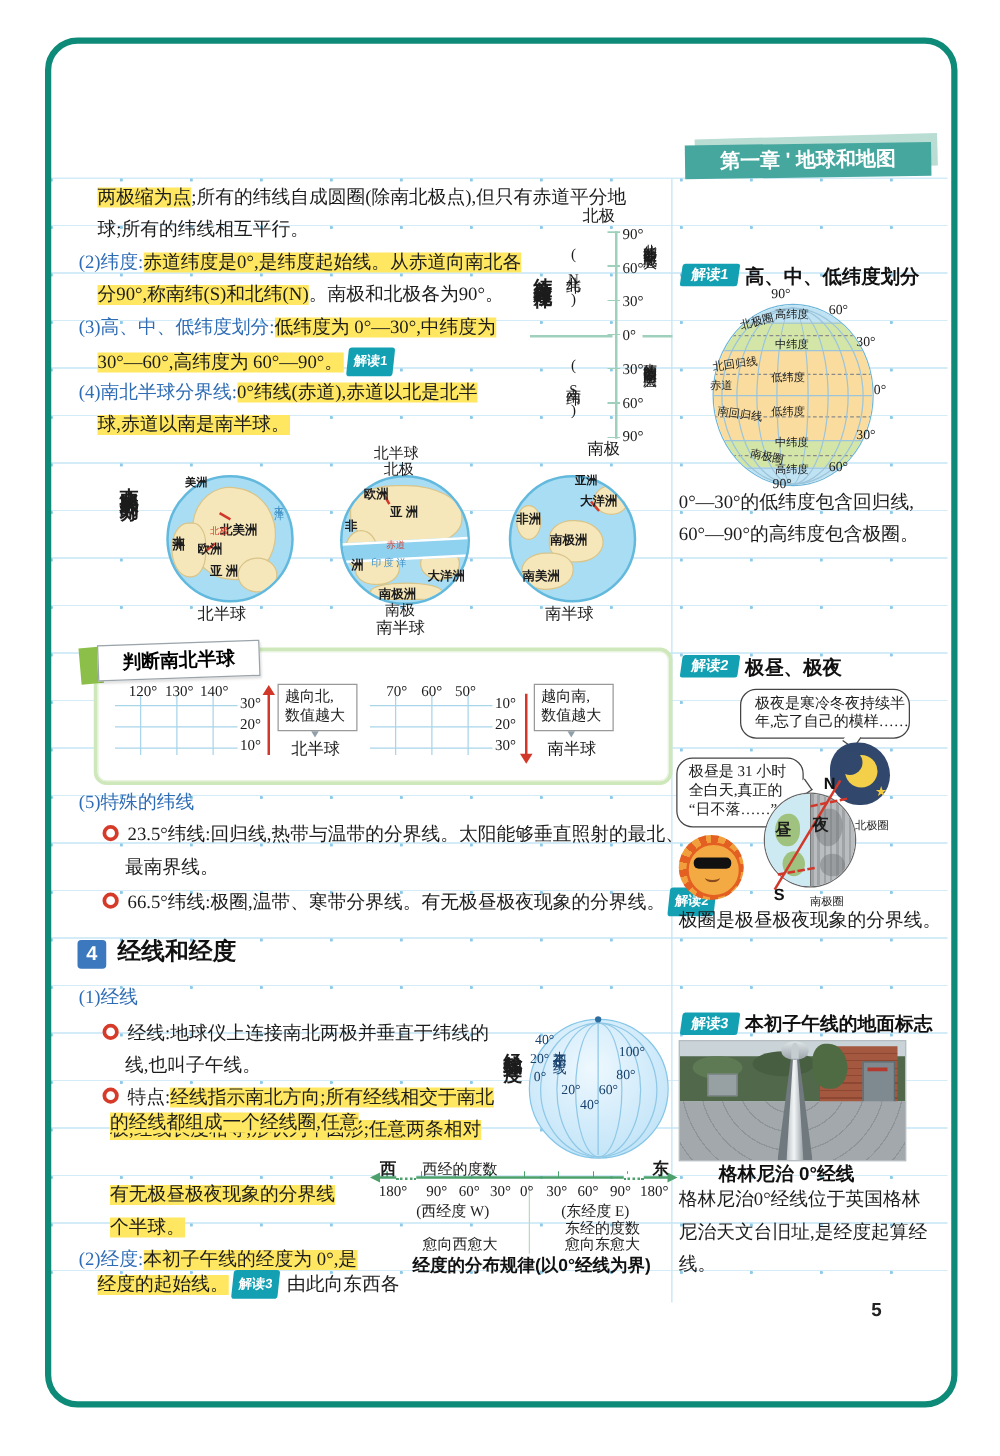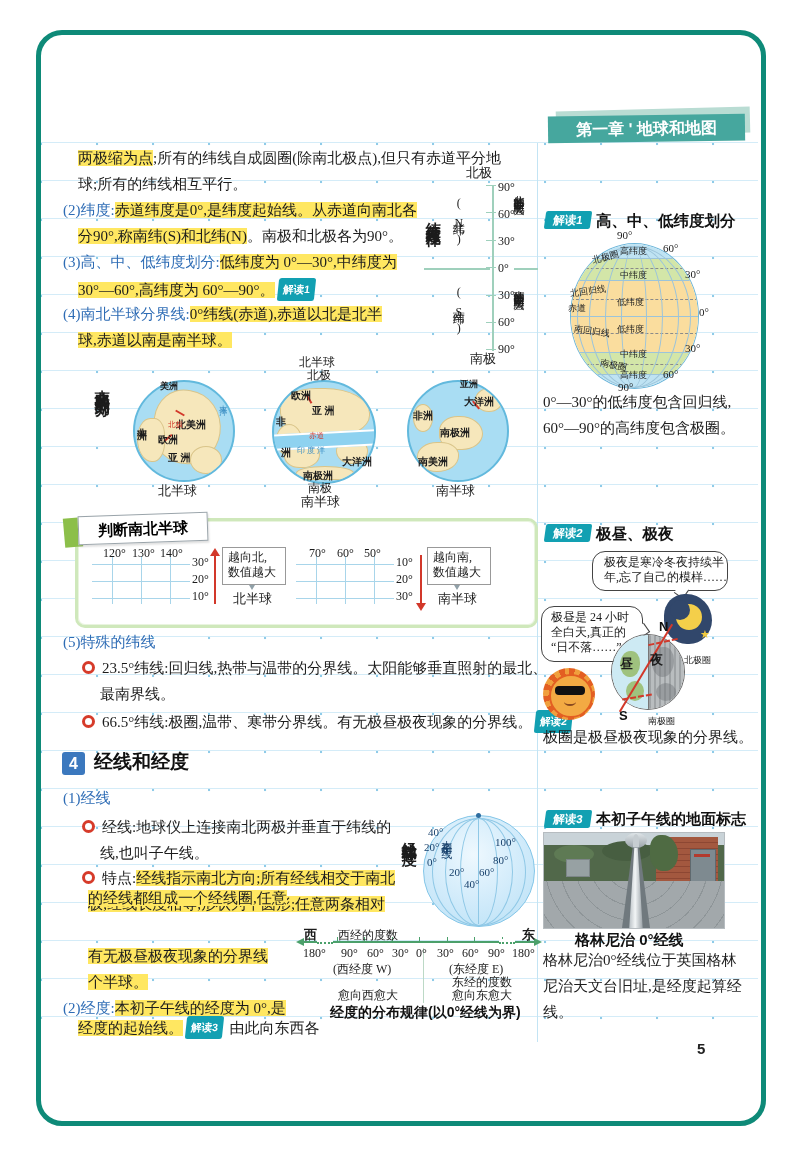"美洲" span.lbl { margin-left: 12px -> none }
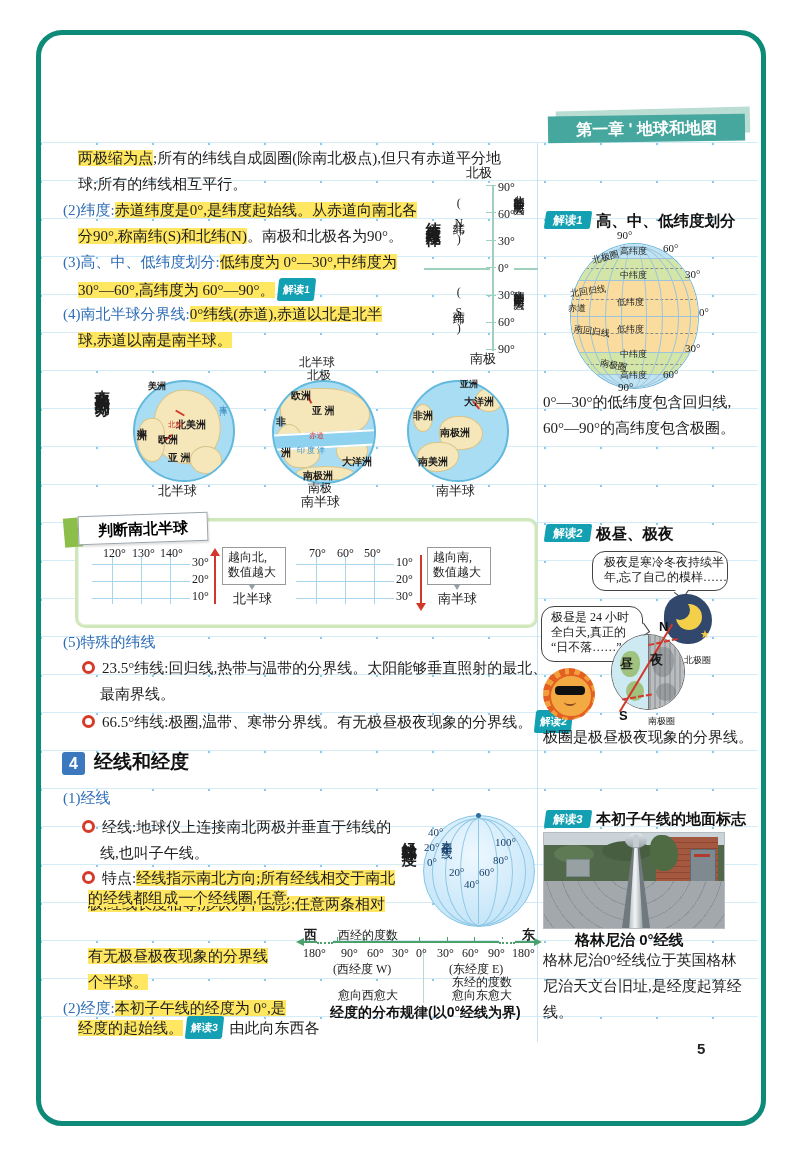"极昼是 24 小时" span.lbl { text: 24 -> 31 }
